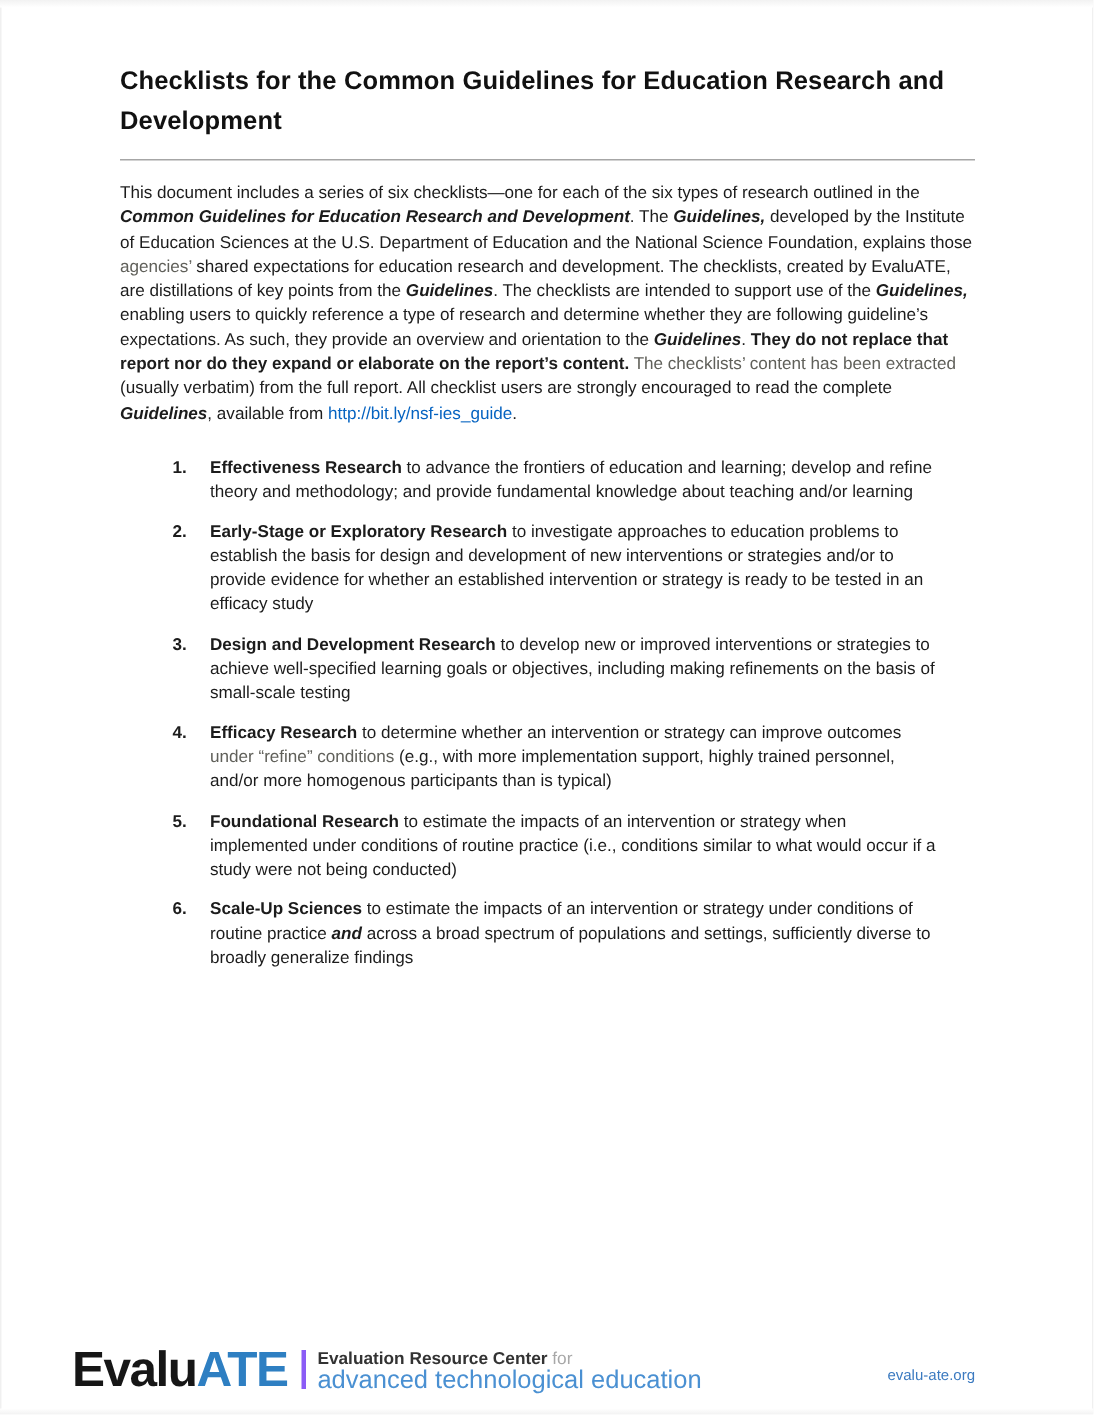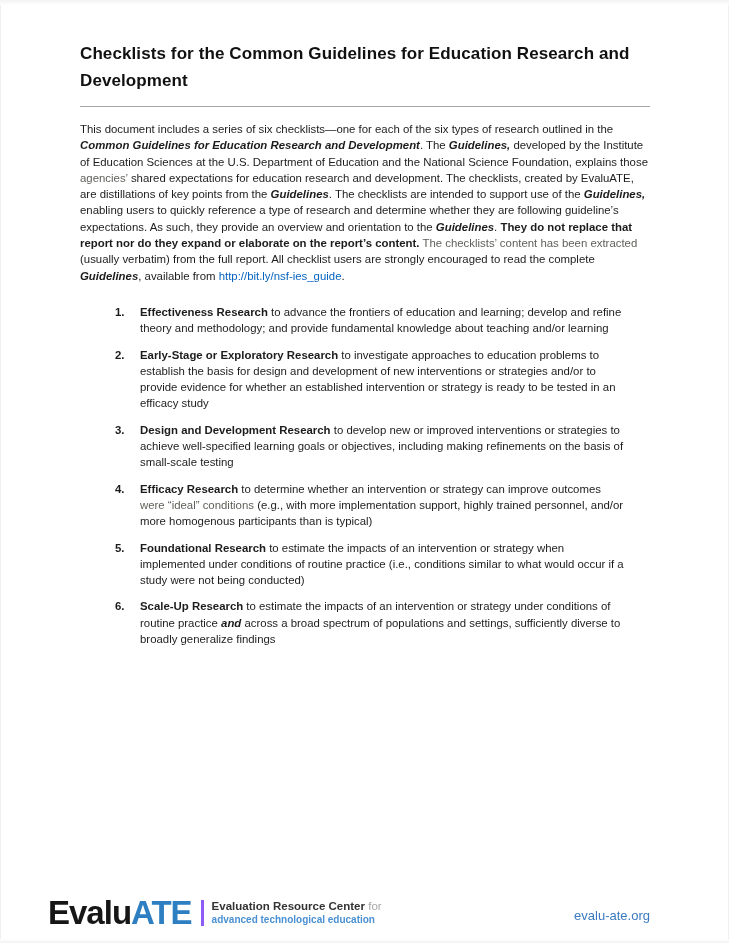"were “ideal” conditions" span.seg-gray { text: were “ideal -> under “refine }
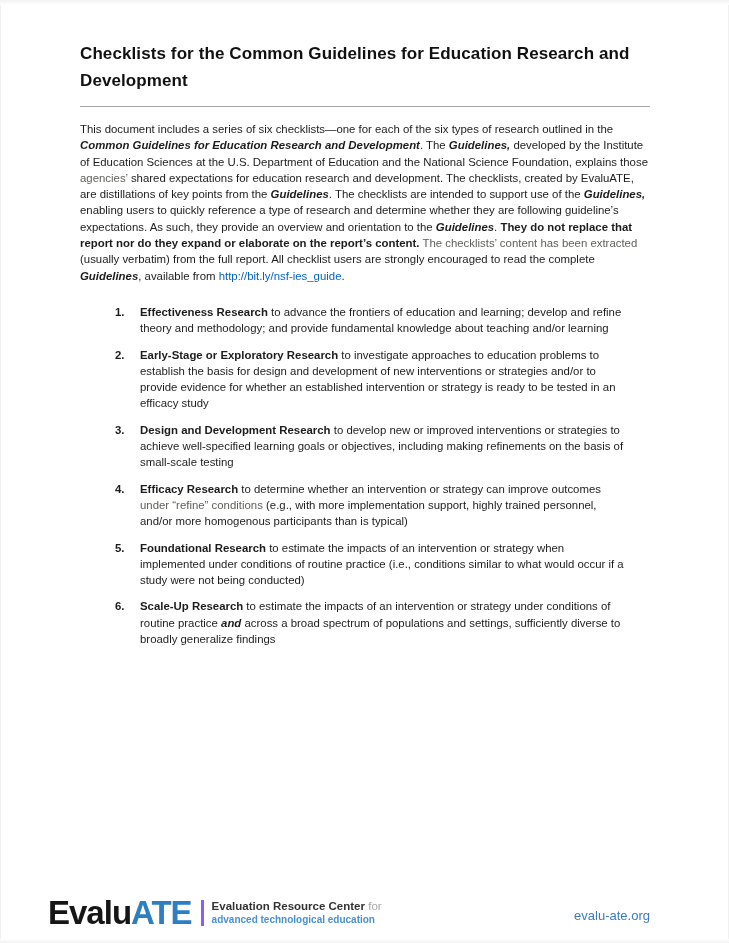"Scale-Up Research" span.seg-b { text: Research -> Sciences }
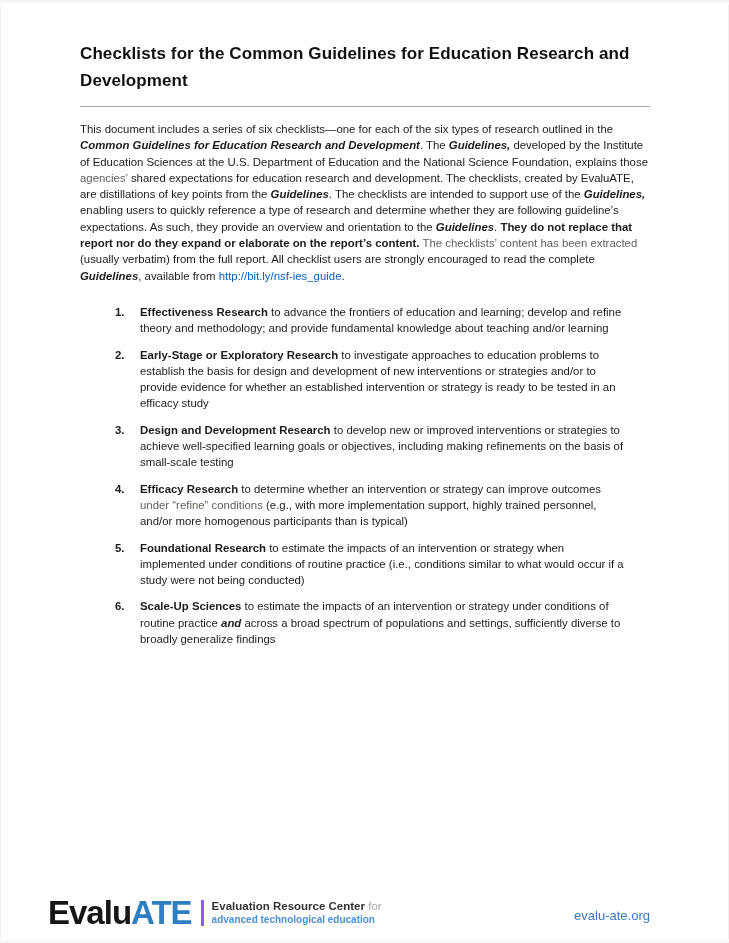"advanced technological education" .tagline-line2 { font-size: 10px -> 17px; font-weight: bold -> none }
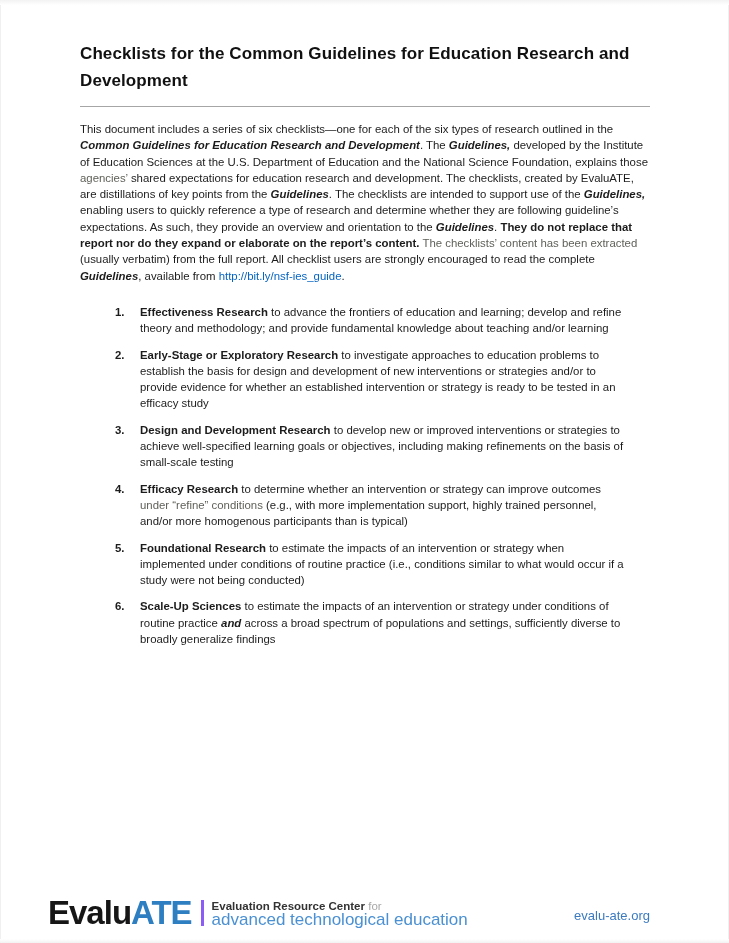"evalu-ate.org" .site-link { font-size: 13px -> 10px }
